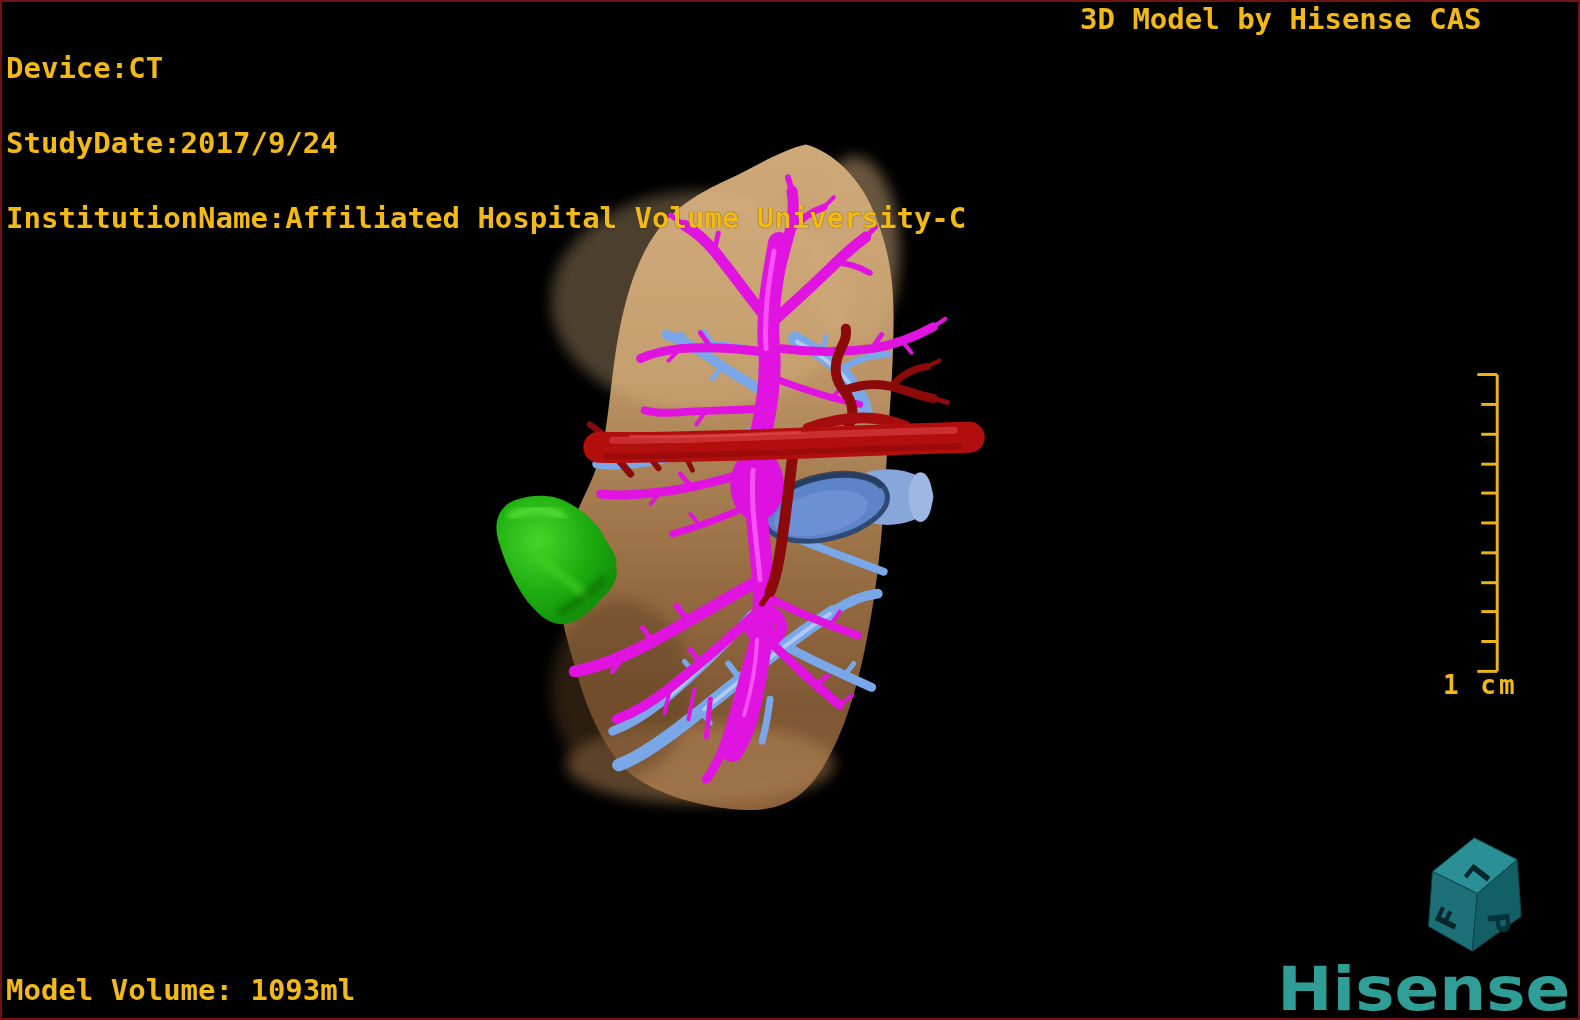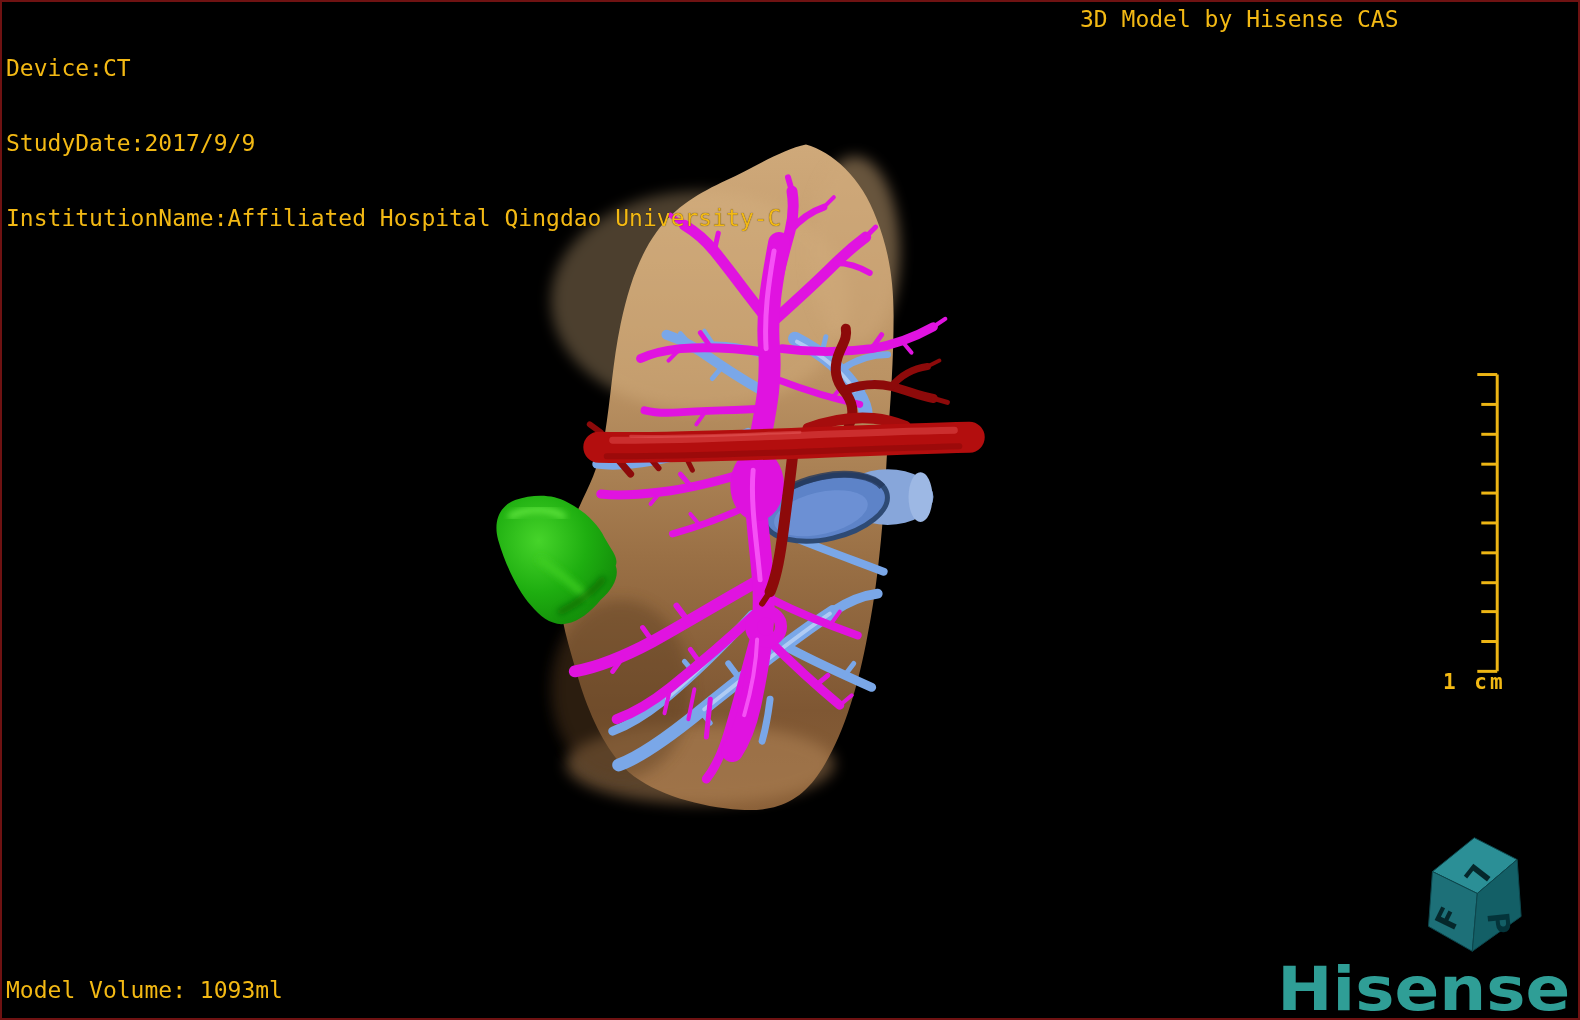"3D Model by Hisense CAS" .annot { font-size: 23px -> 29px; font-weight: none -> bold }
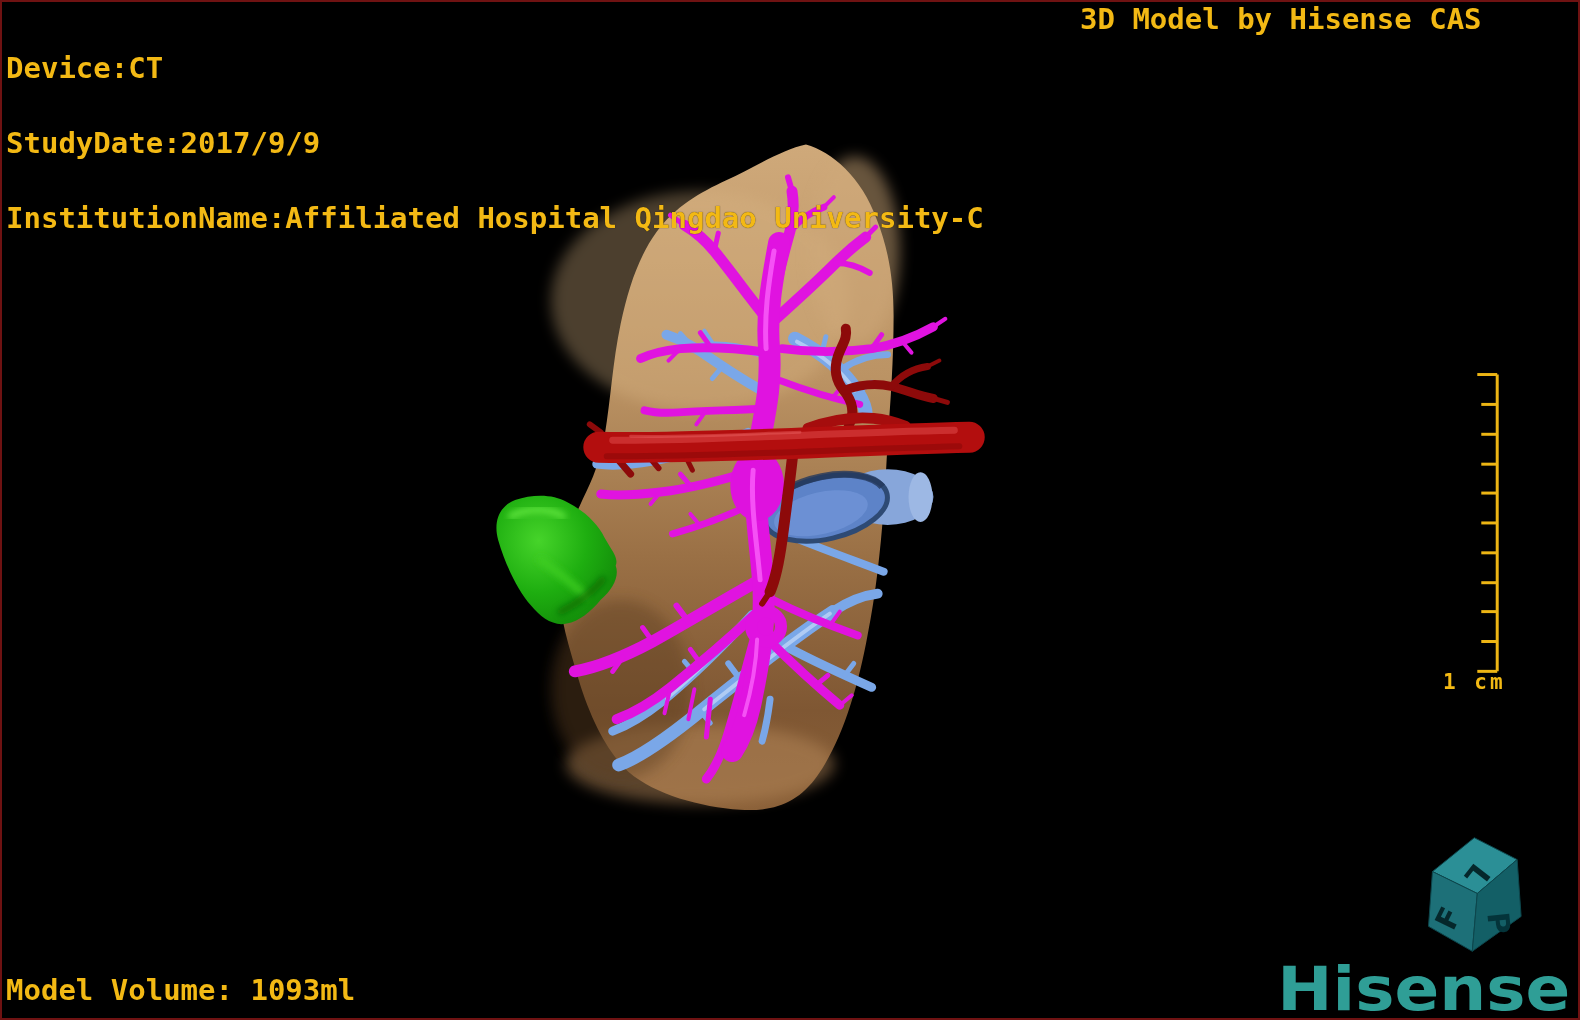"StudyDate:2017/9/9" div { text: StudyDate:2017/9/9 -> StudyDate:2017/9/24 }
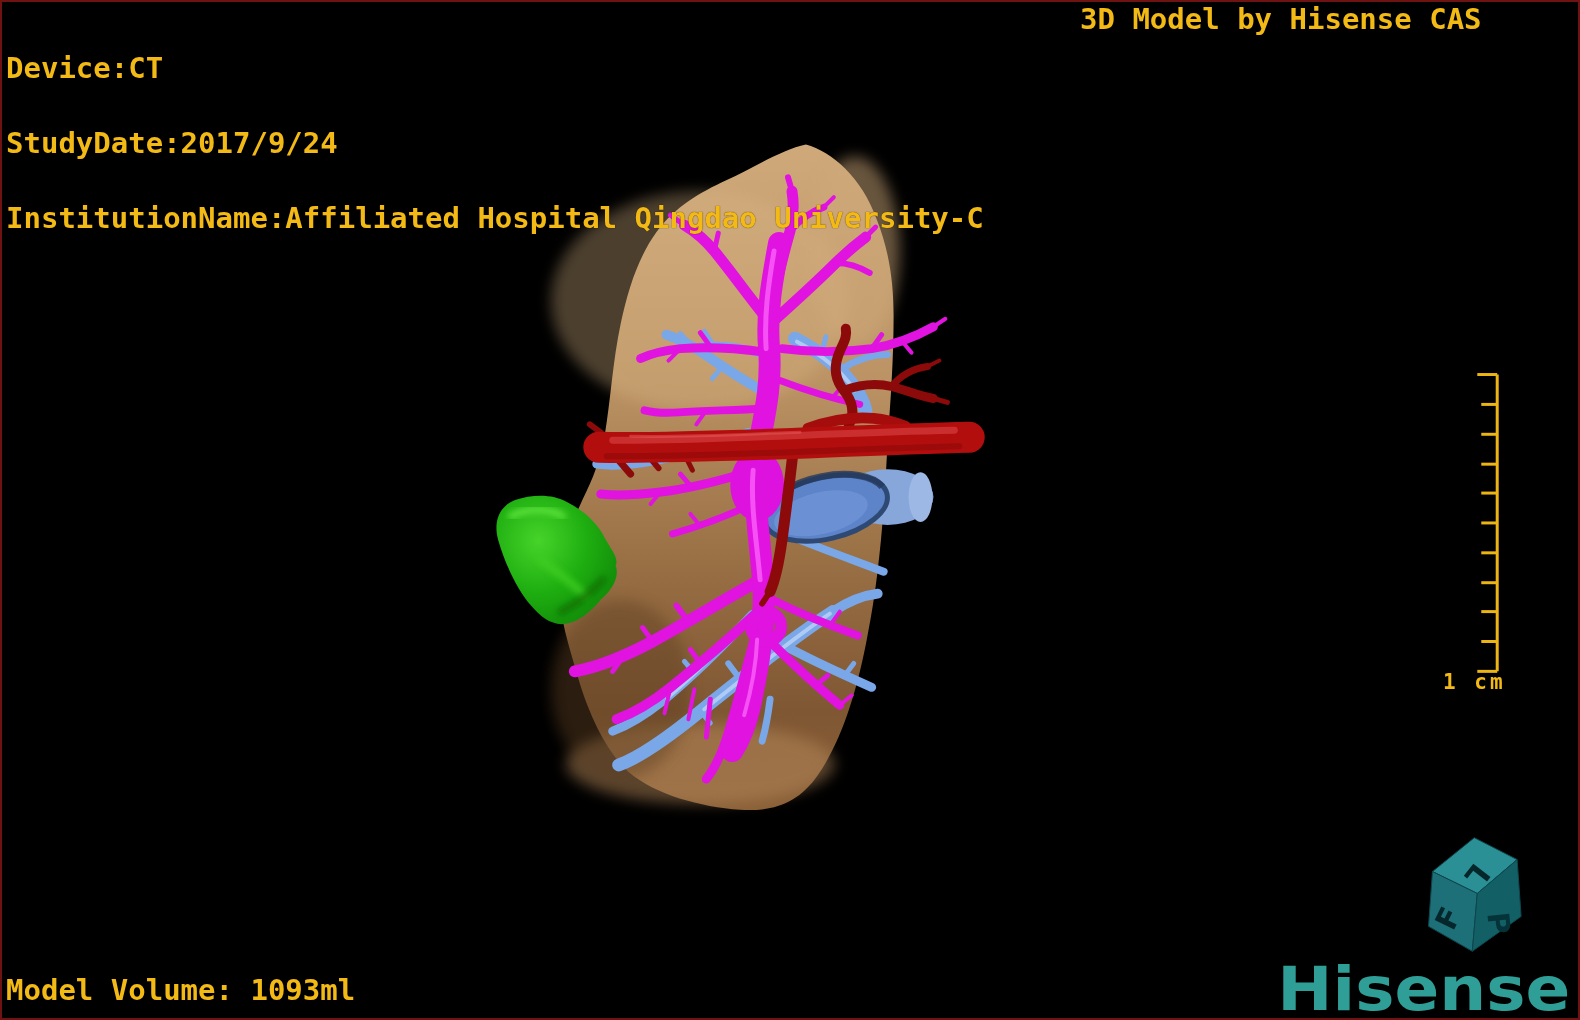"InstitutionName:Affiliated Hospital" div { text: Qingdao -> Volume }
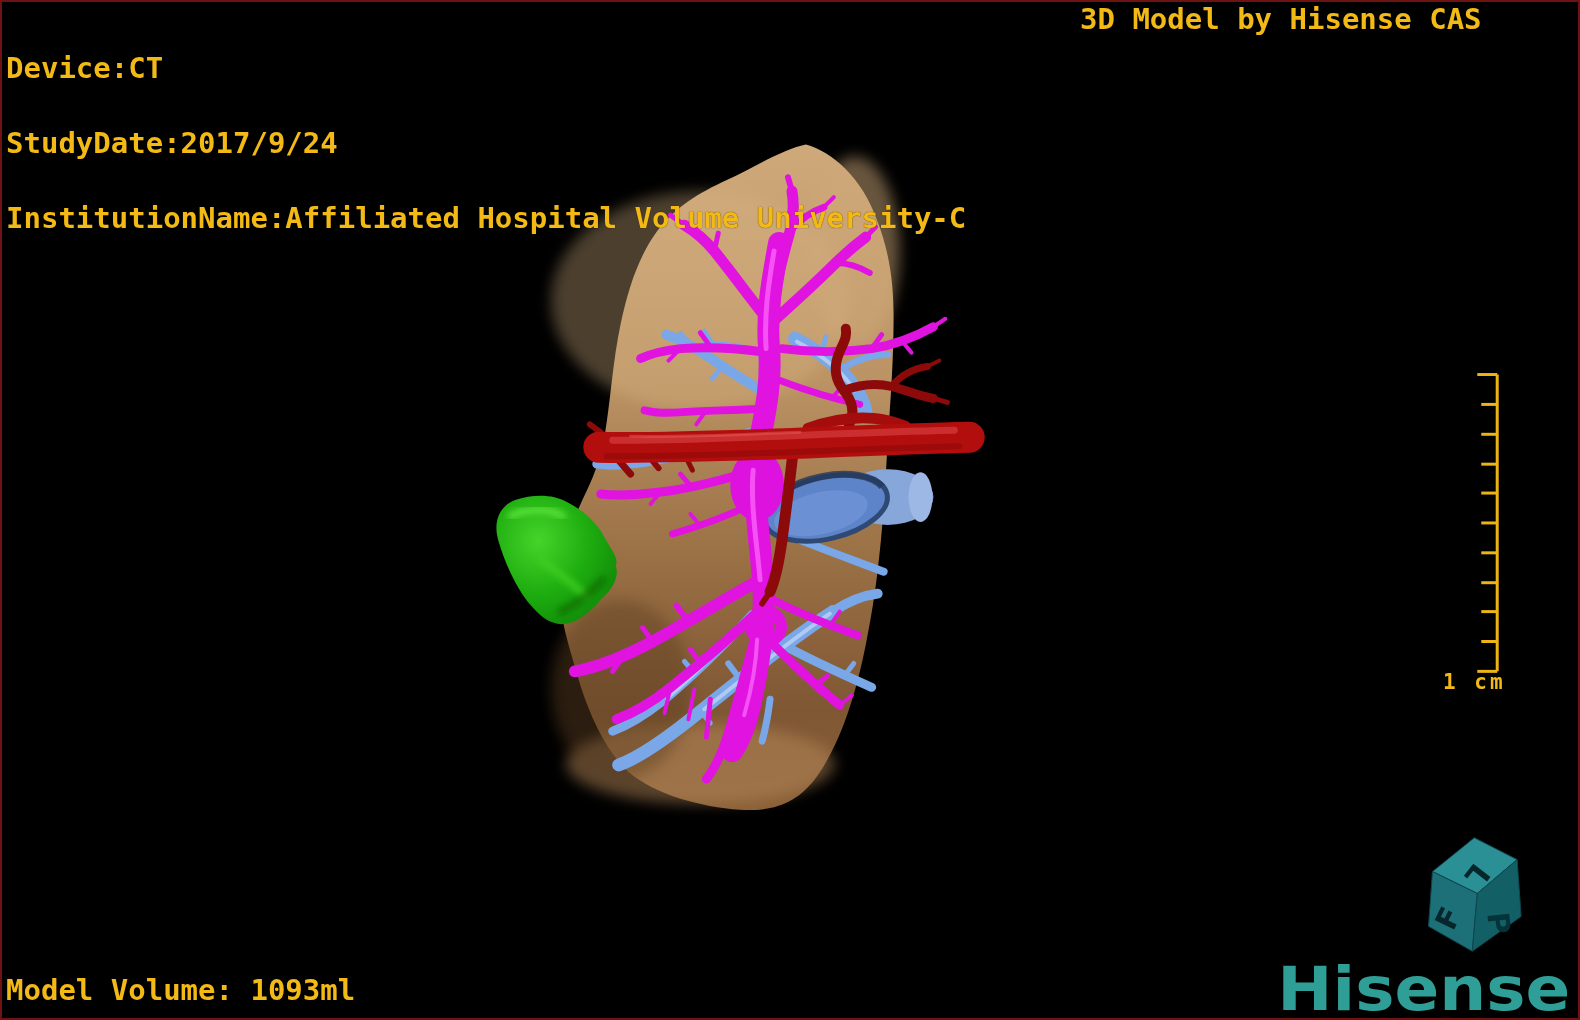"1 cm" .scale-label { font-size: 21px -> 26px }
